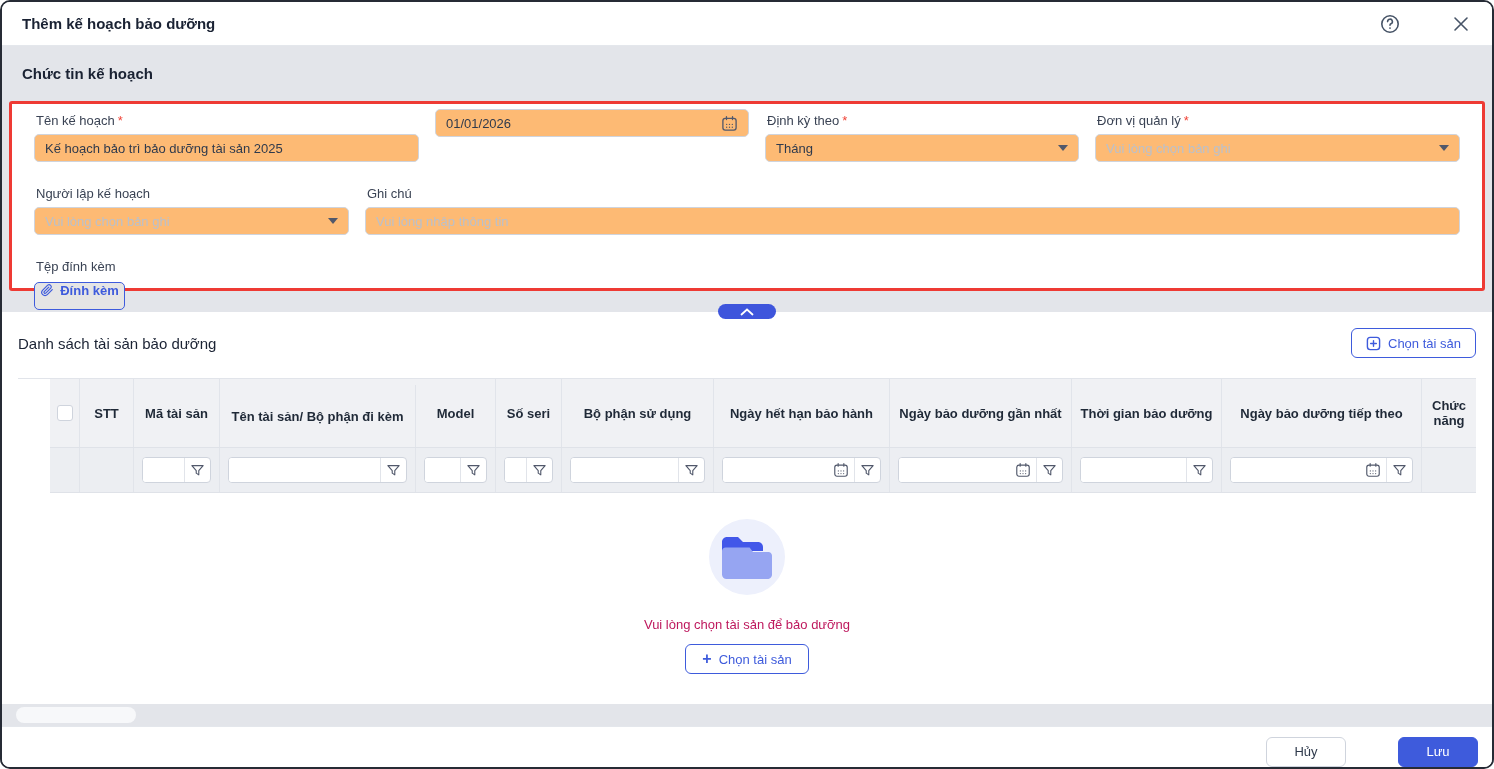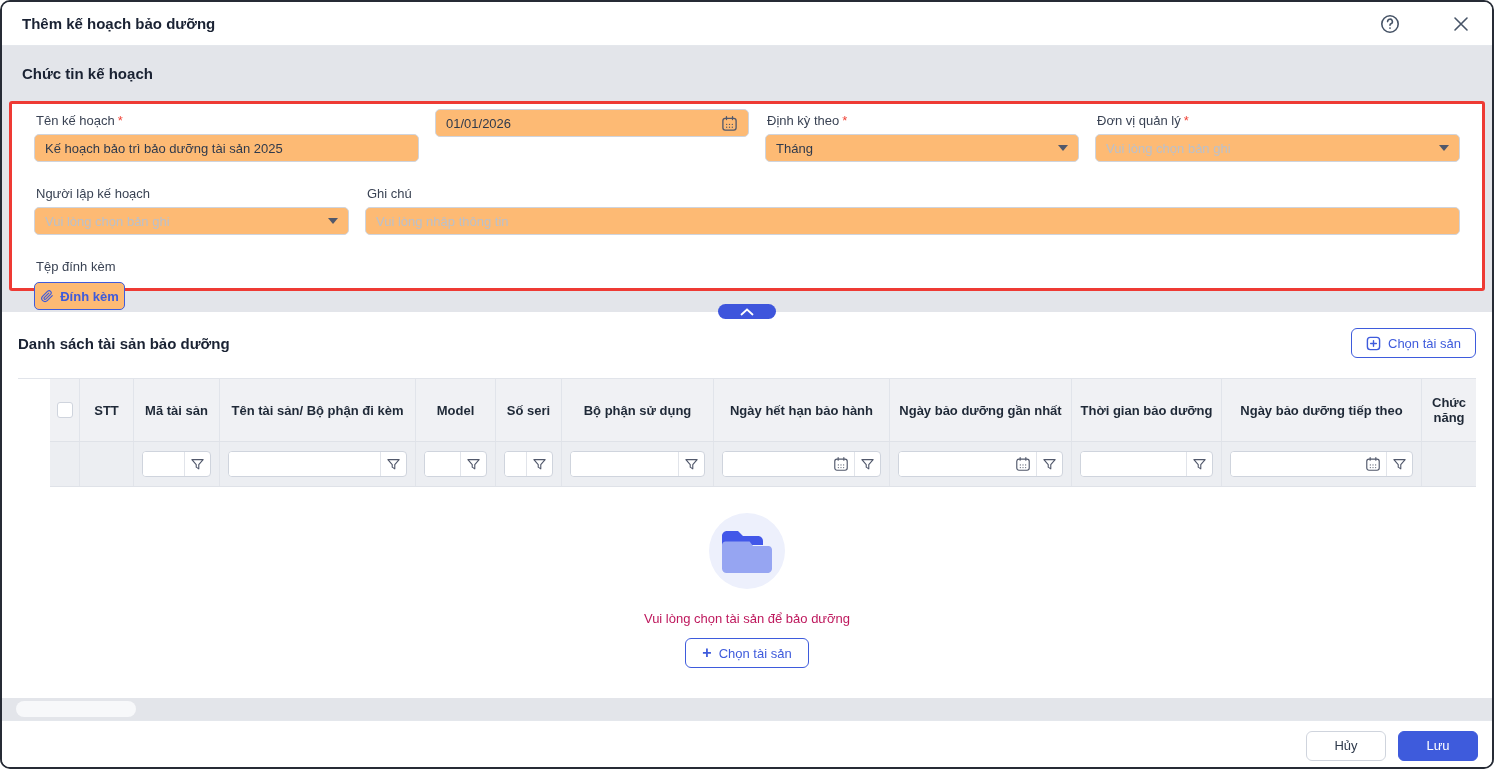"Đính kèm" .attach-btn { align-items: center -> flex-start; background: #fdba74 -> #e5e5e5 }
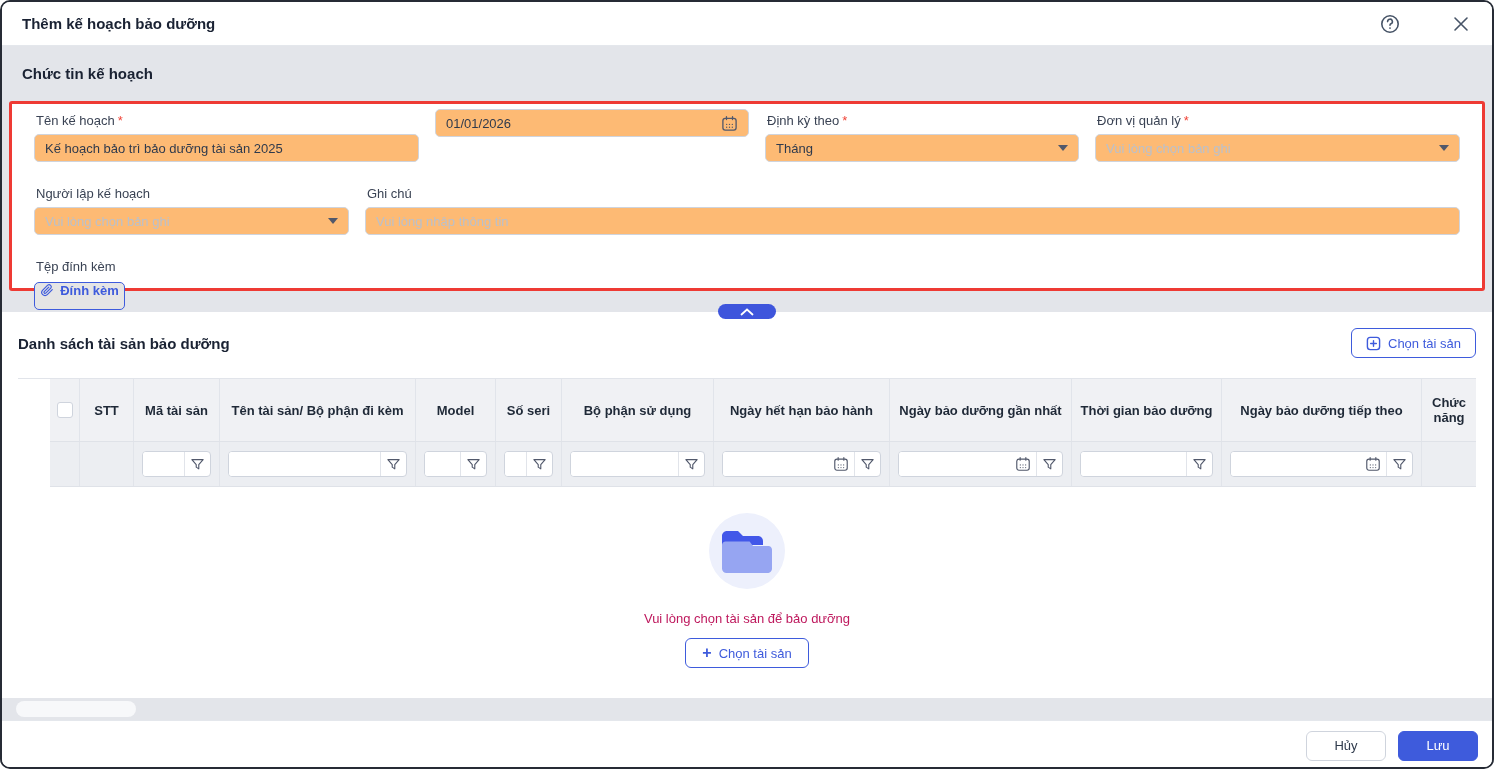"Danh sách tài sản bảo" .list-head h2 { font-weight: bold -> normal }
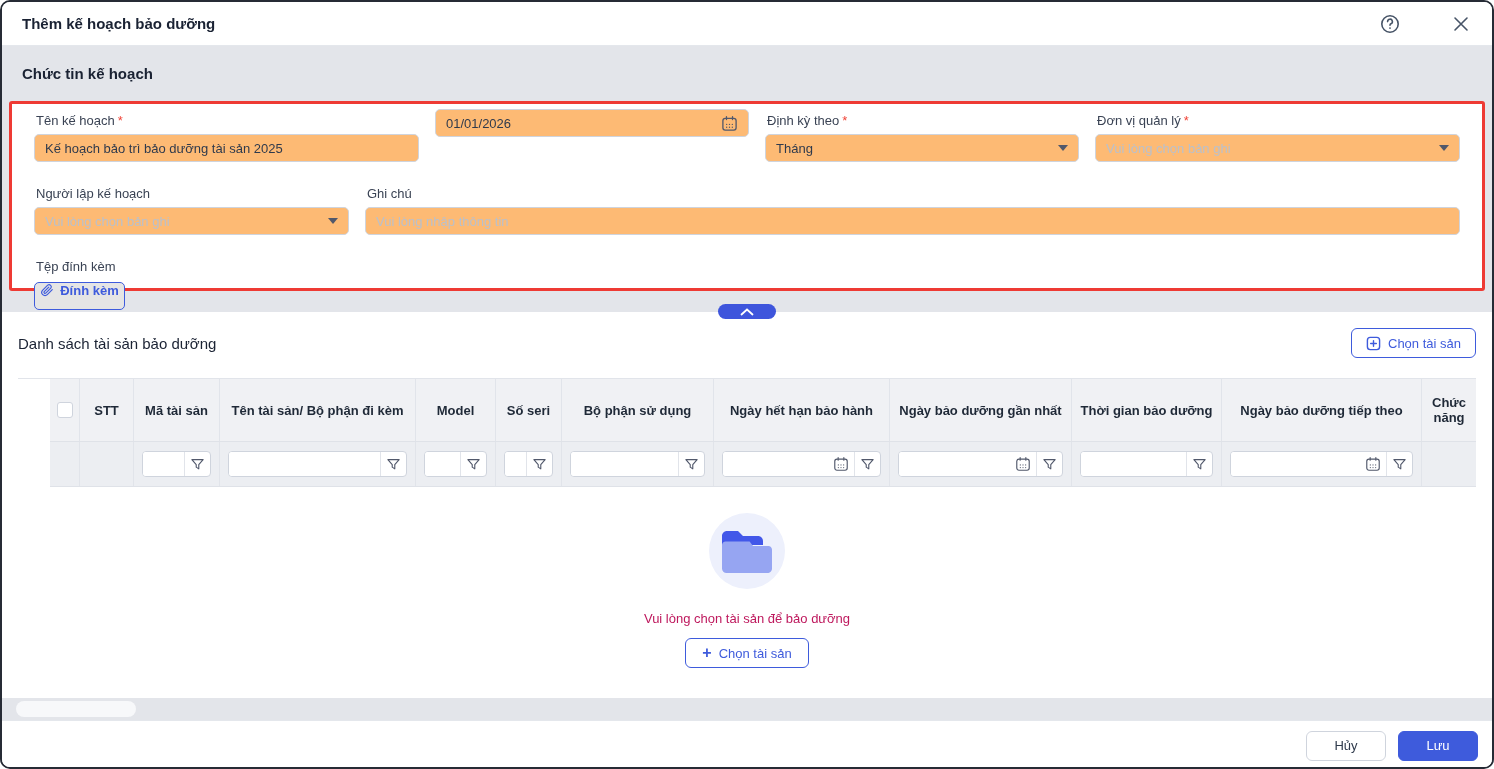"Tên tài sản/ Bộ phận" div.th { margin-top: none -> 6px }
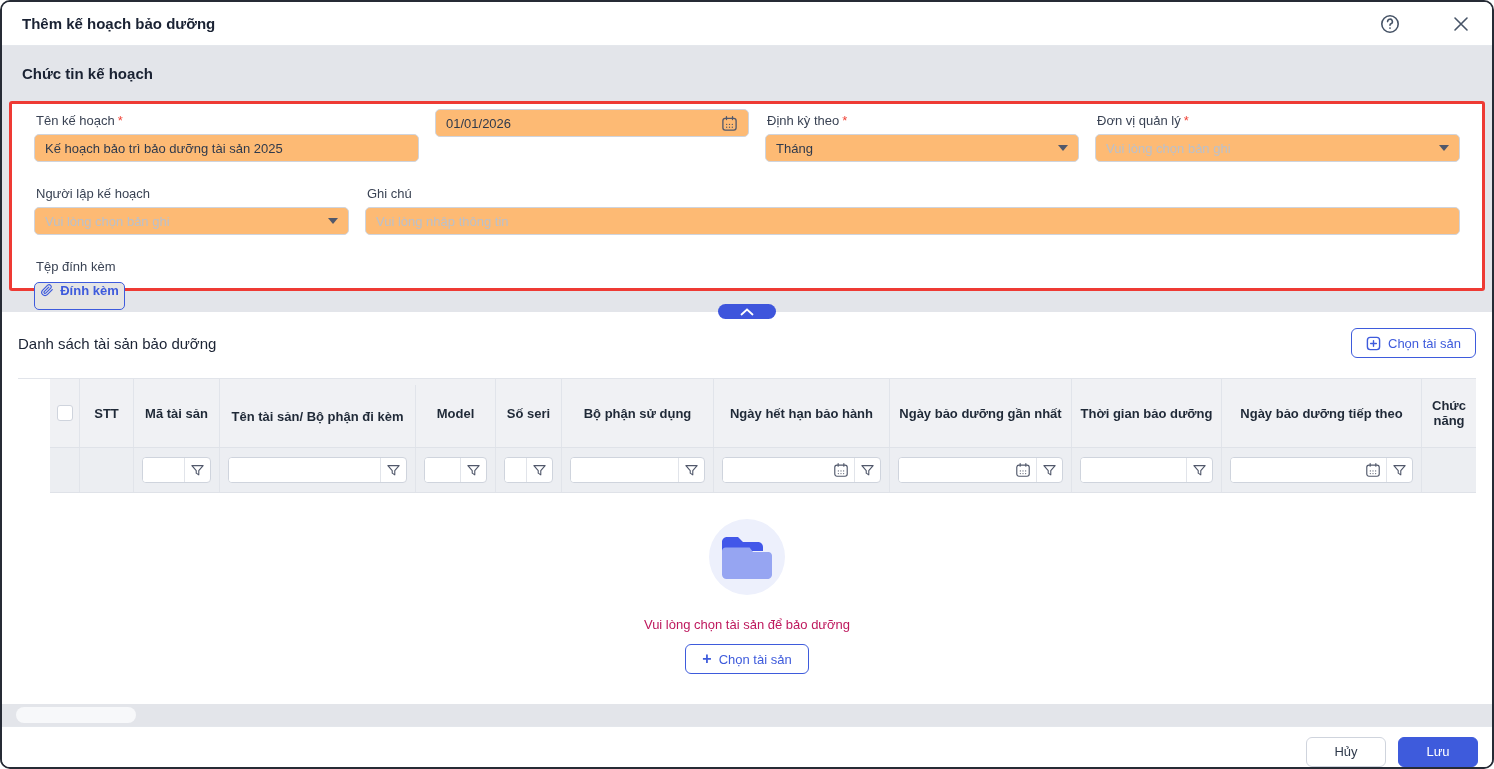"Hủy" .btn { margin-left: none -> 40px }
